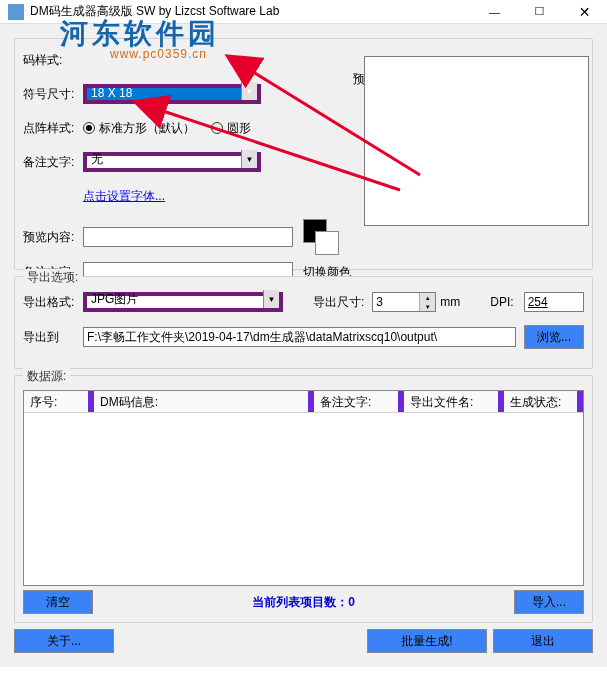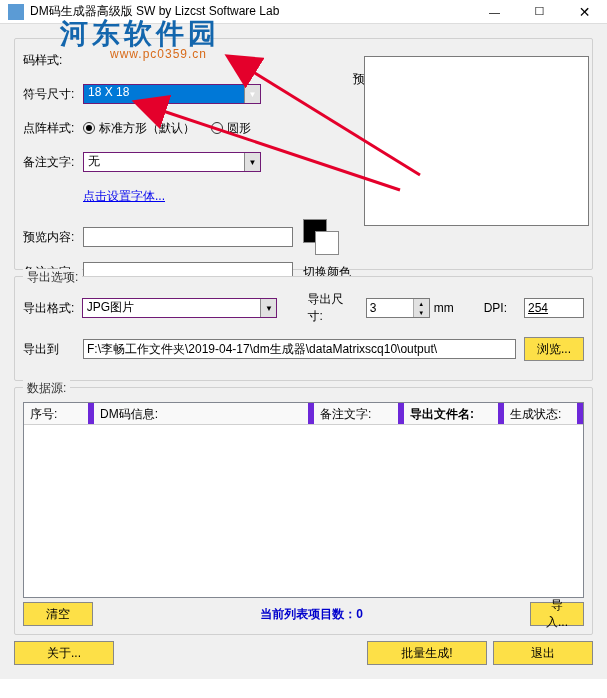"18 X 18" .combo { align-items: flex-start -> flex-end; border: 1px solid #701a75 -> 4px solid #701a75 }
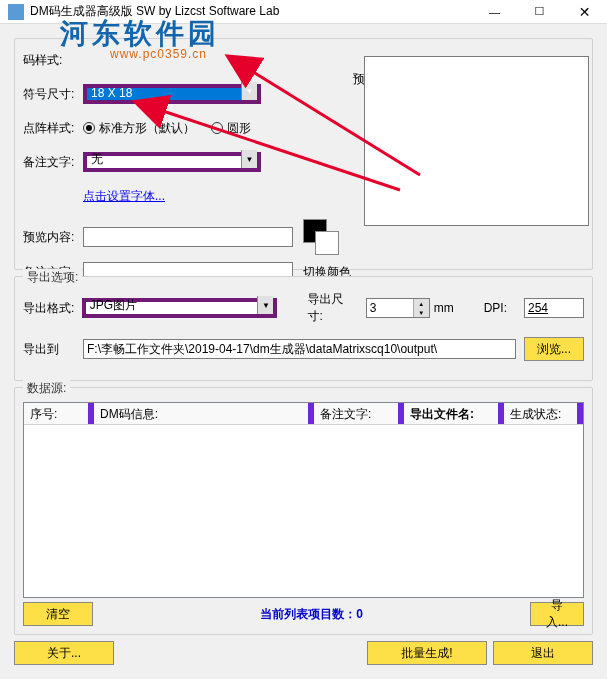"254" input.txt { margin-left: 17px -> 10px }
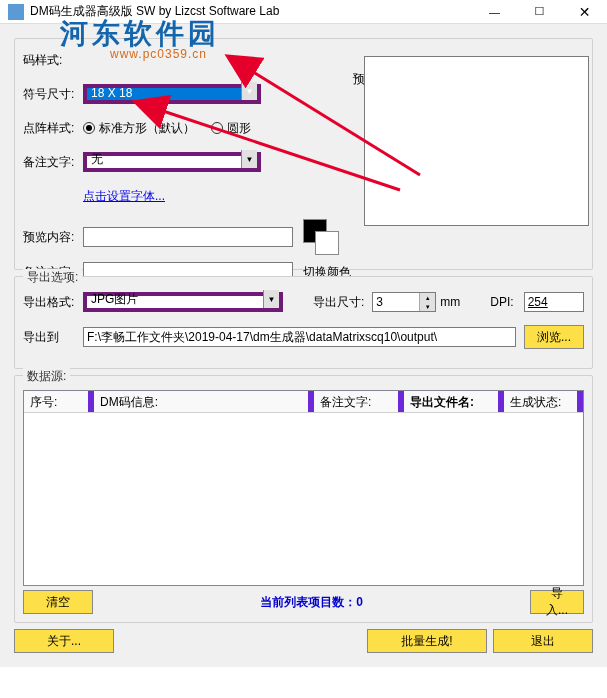"浏览..." .btn { background: #fde047 -> #3b82f6 }
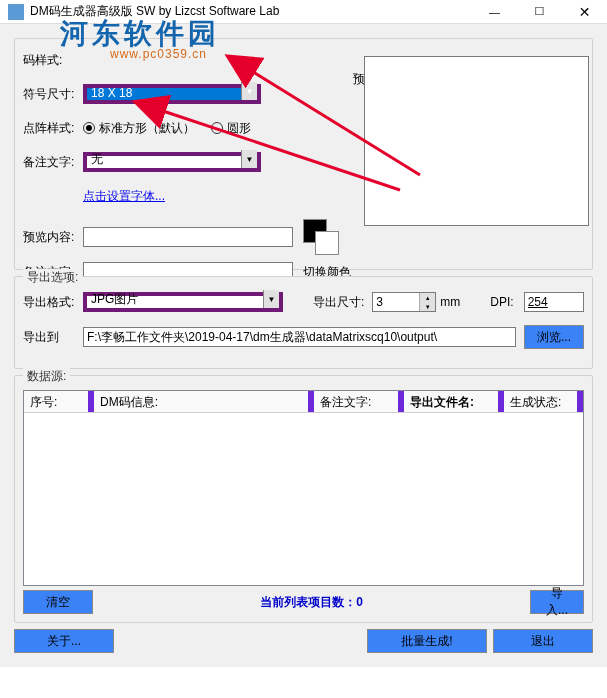"导出文件名:" div.th { font-weight: bold -> none }
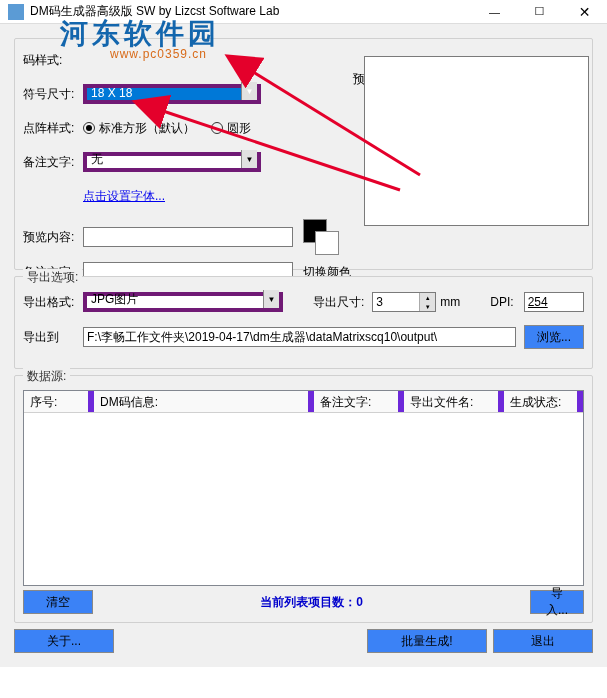"导入..." button.btn { width: 54px -> 70px }
